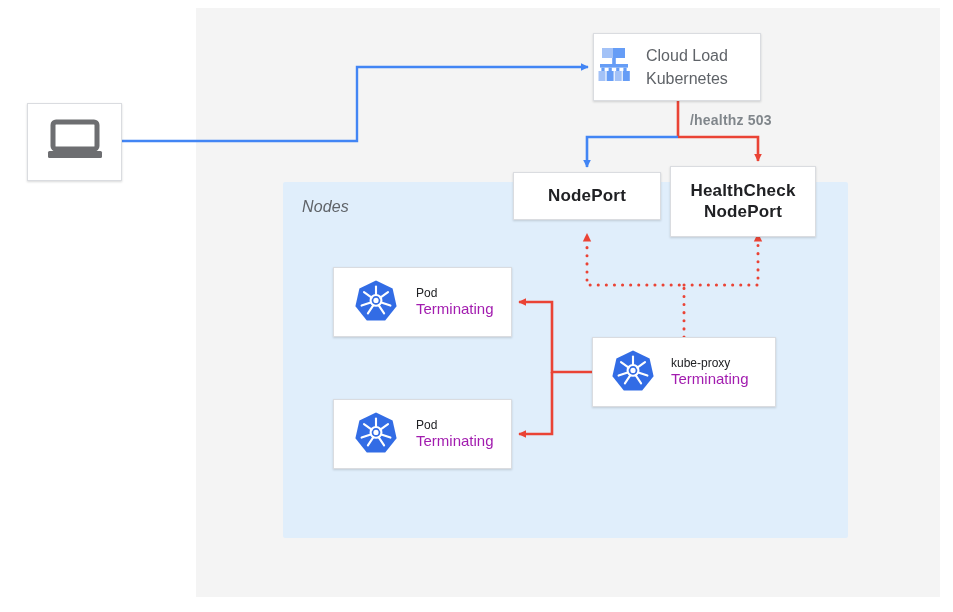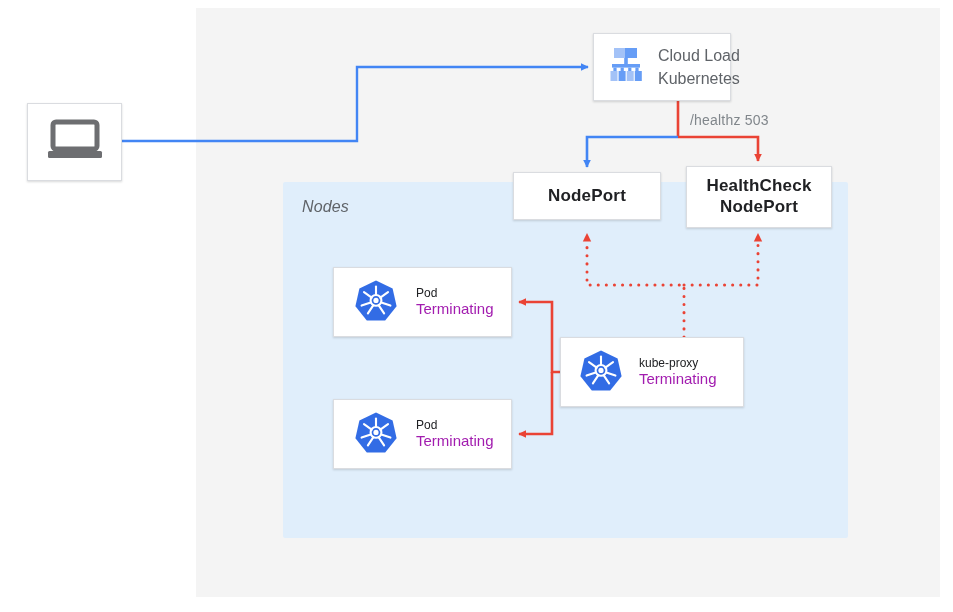"Cloud Load" #lb-card { padding-left: 12px -> none; width: 138px -> 168px }
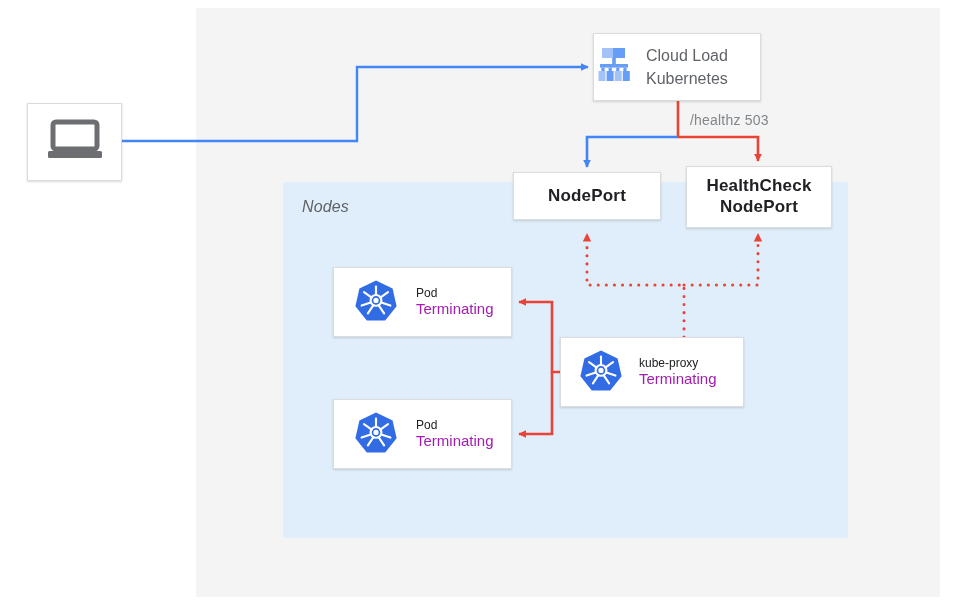"/healthz 503" #healthz-label { font-weight: normal -> bold }
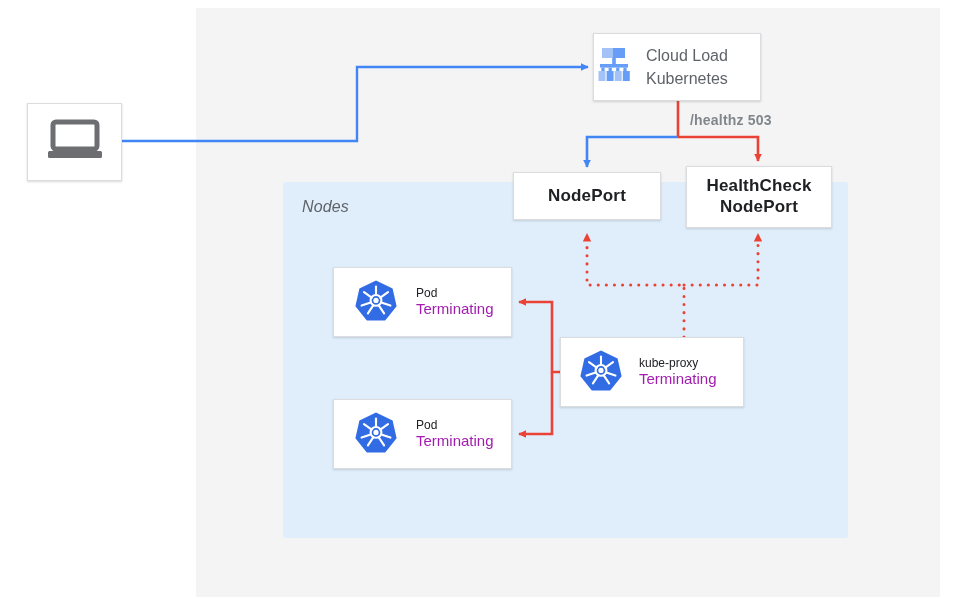"HealthCheck" #hc-card { height: 62px -> 71px; left: 686px -> 670px }
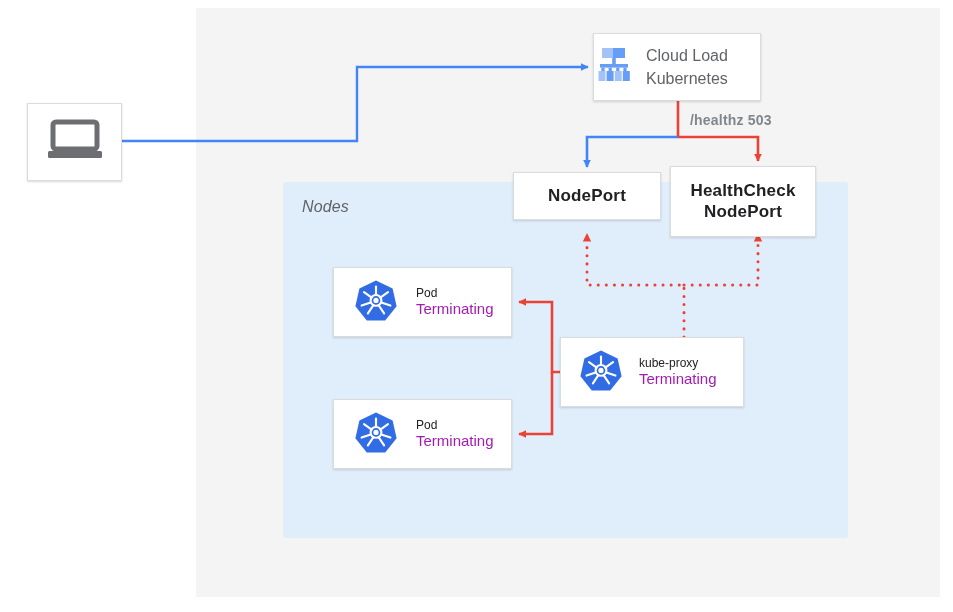"kube-proxy" #kubeproxy-card { left: 560px -> 592px }
